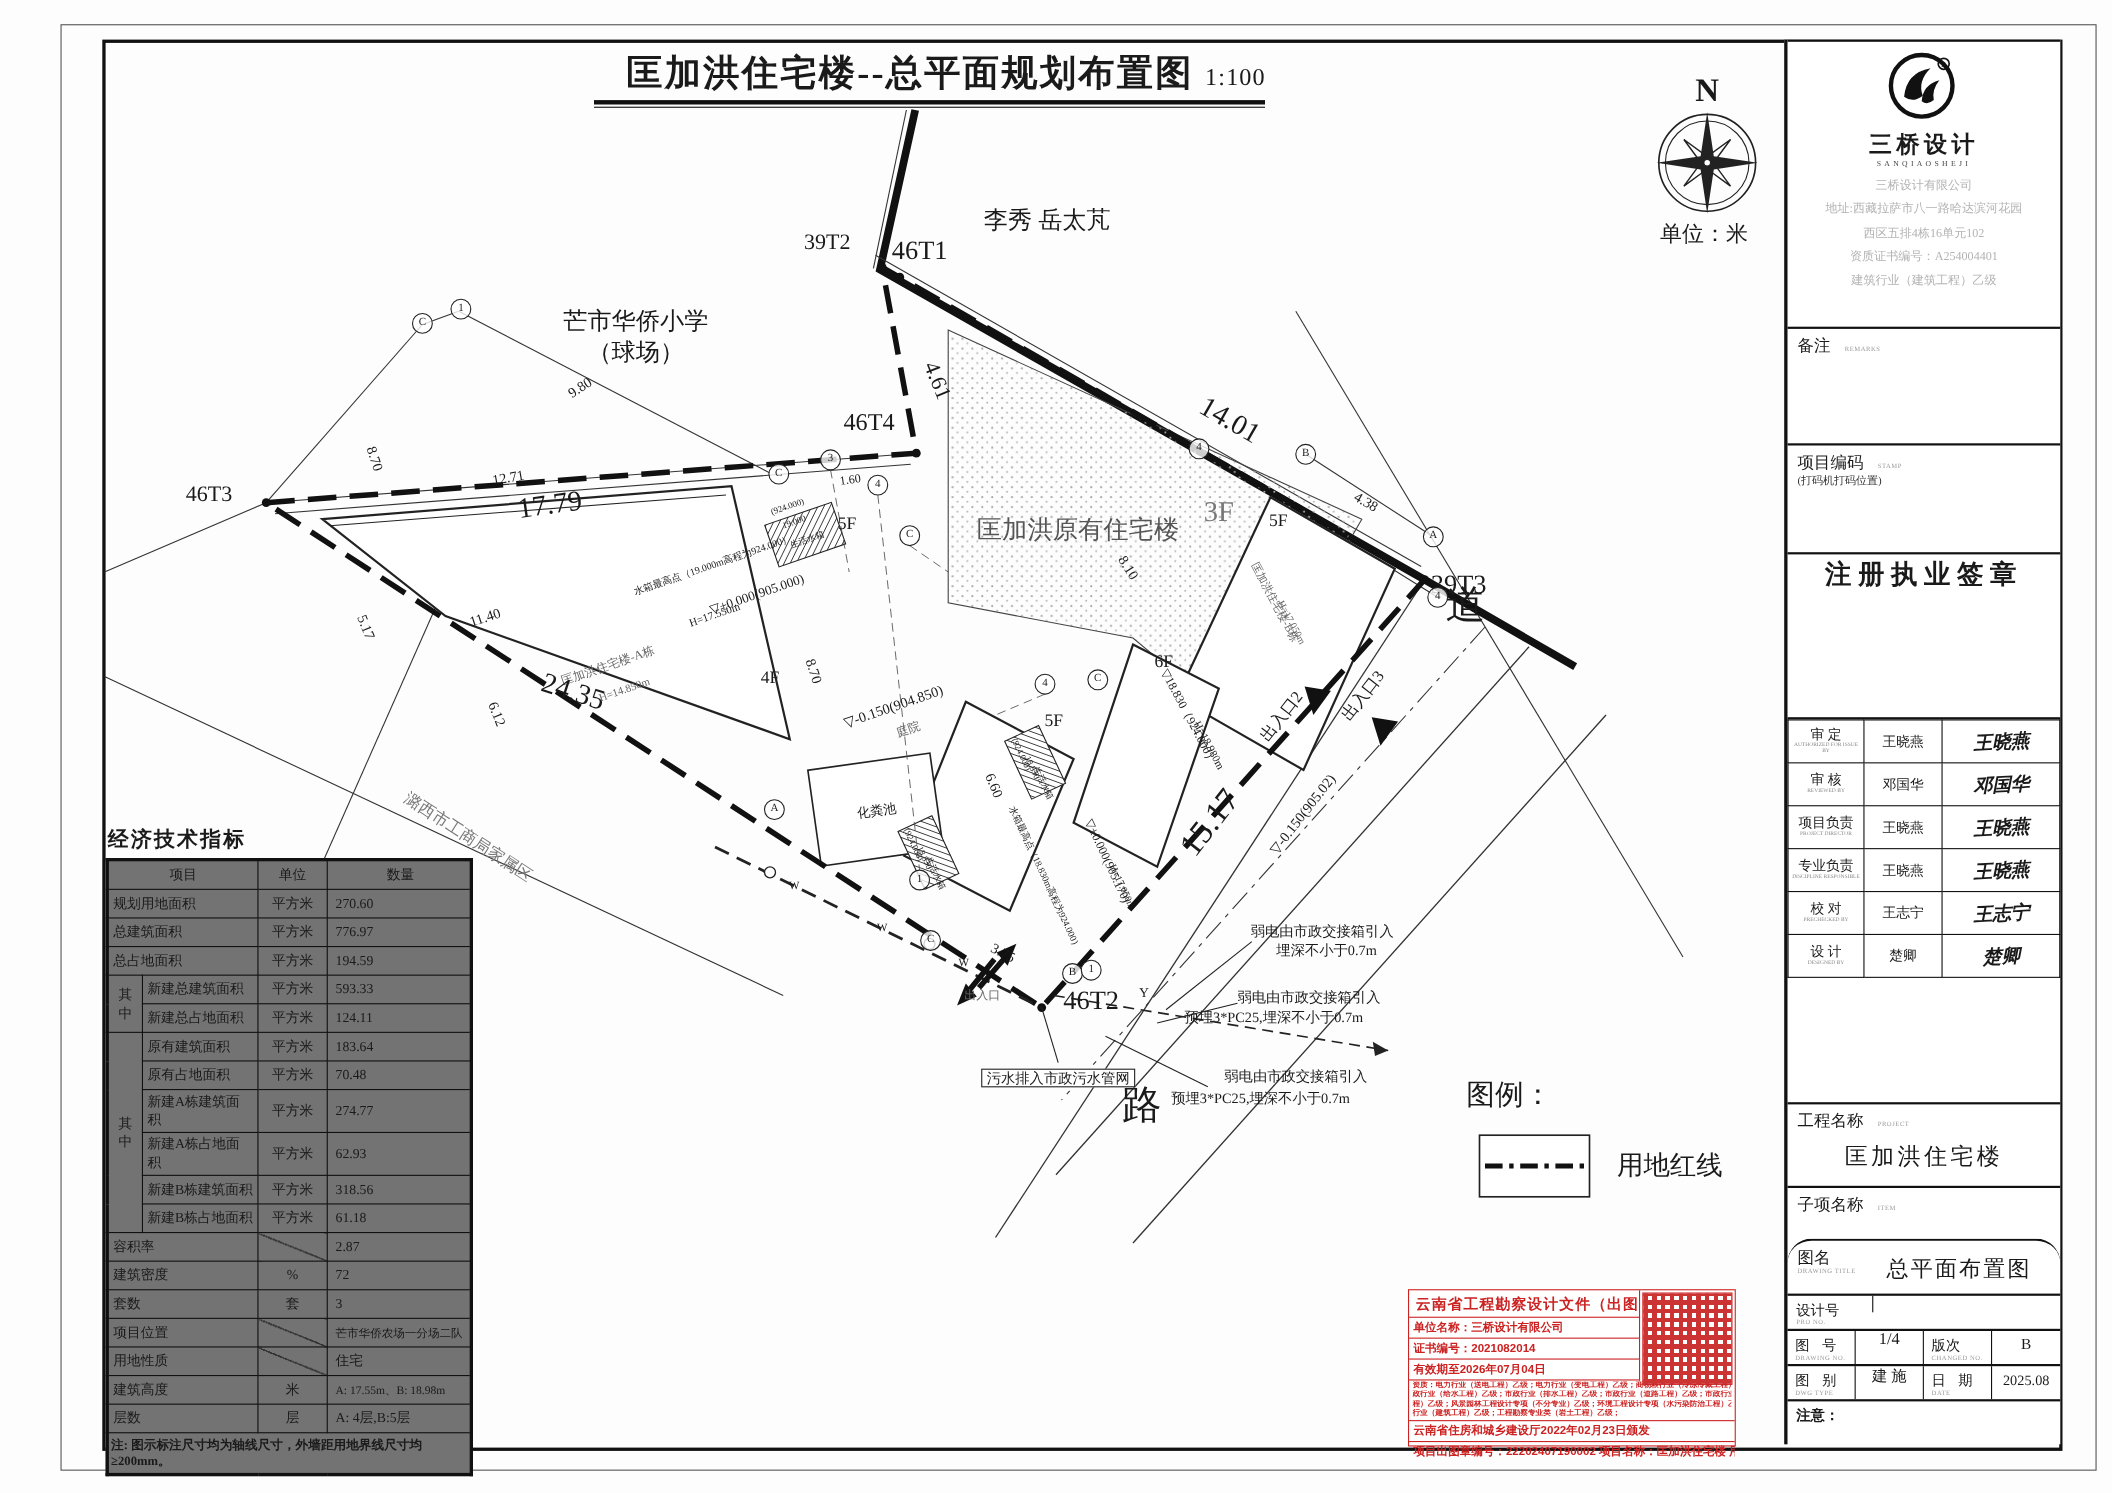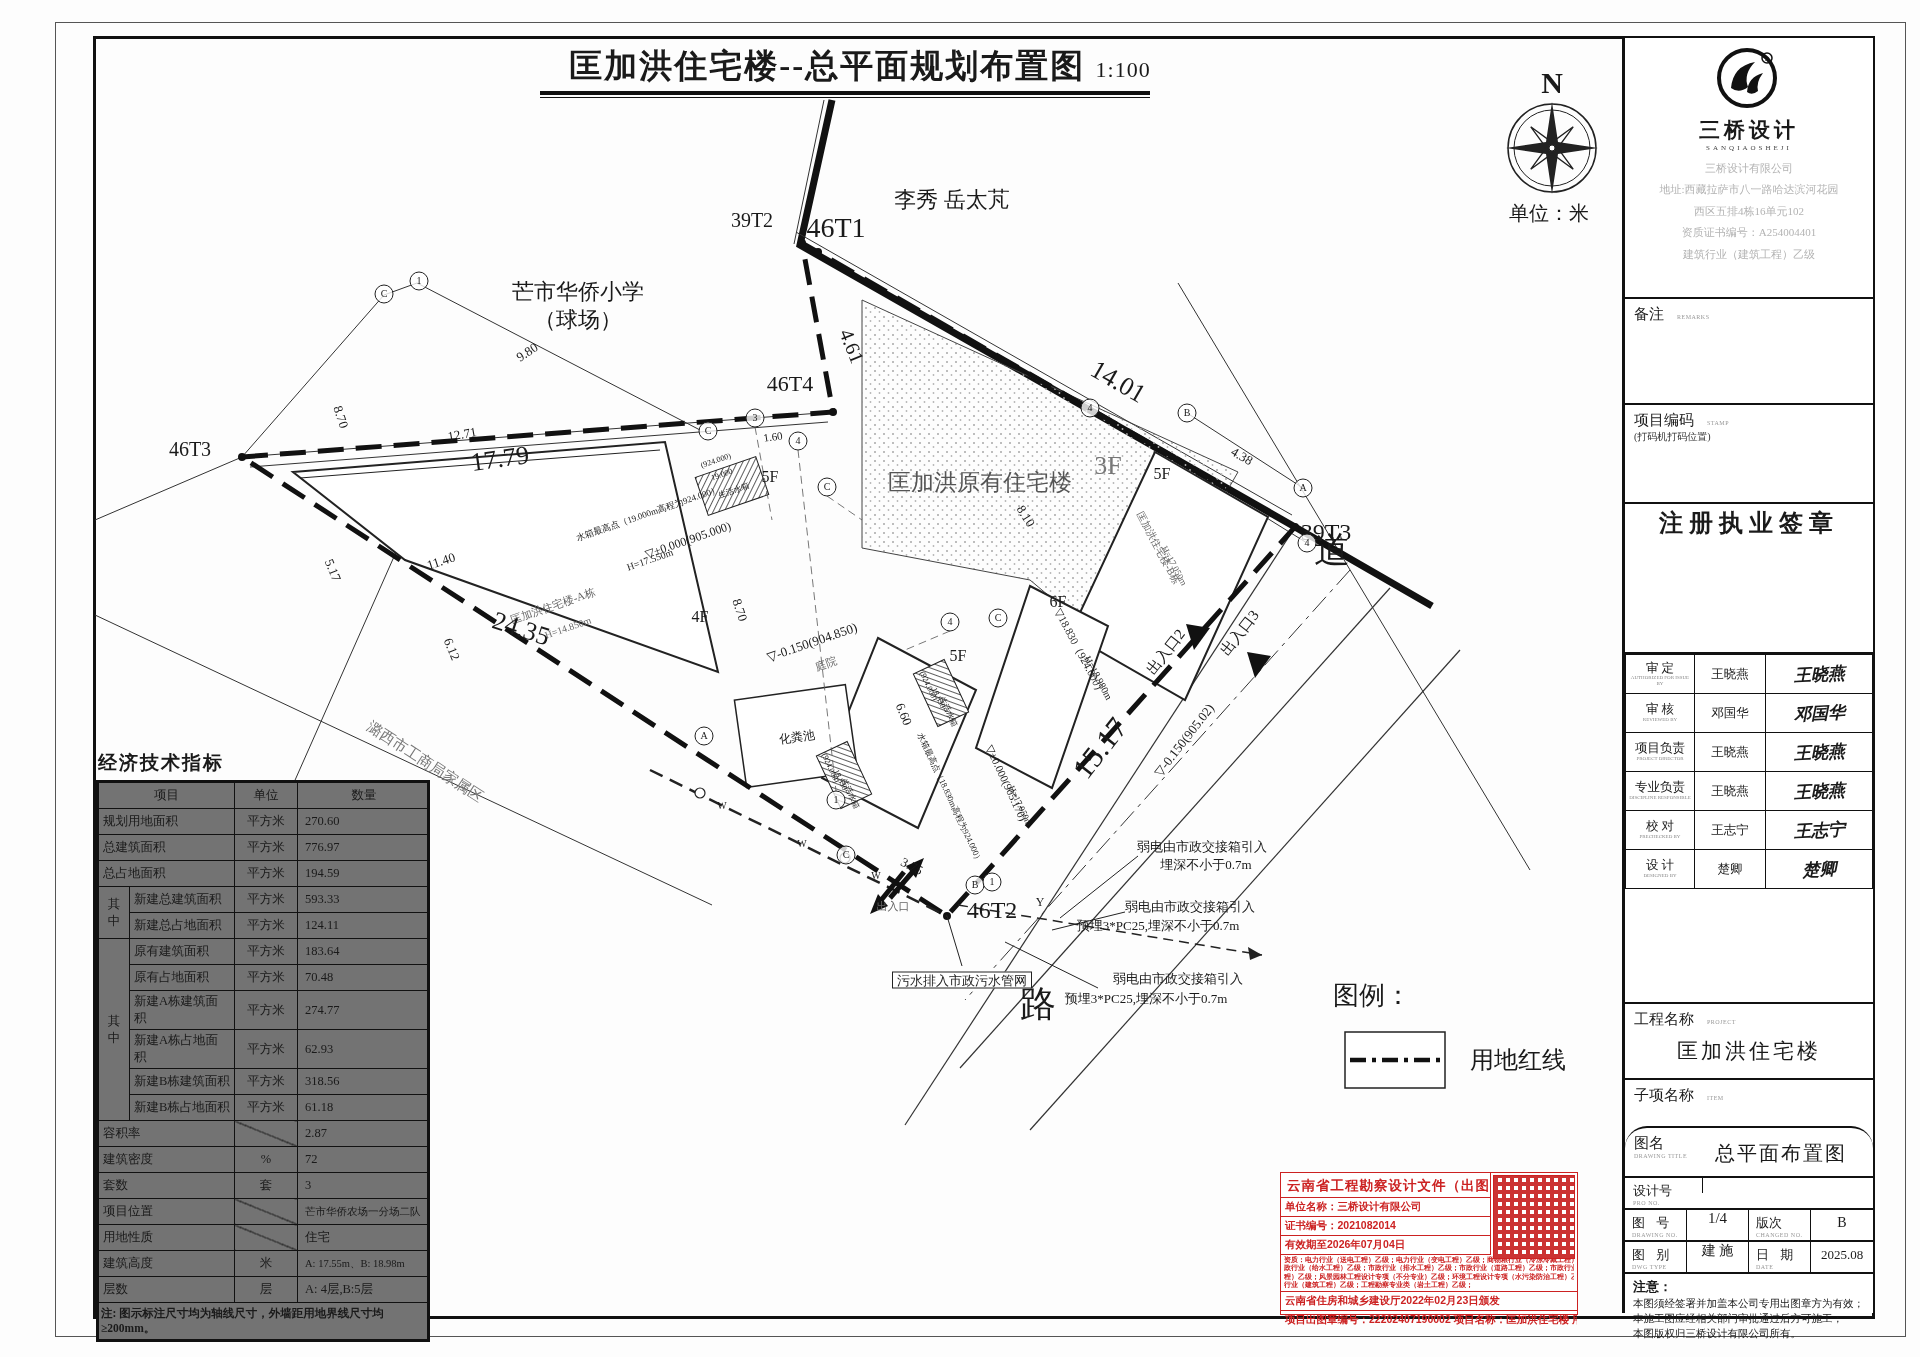"46T1" span.pl { font-size: 28px -> 24px }
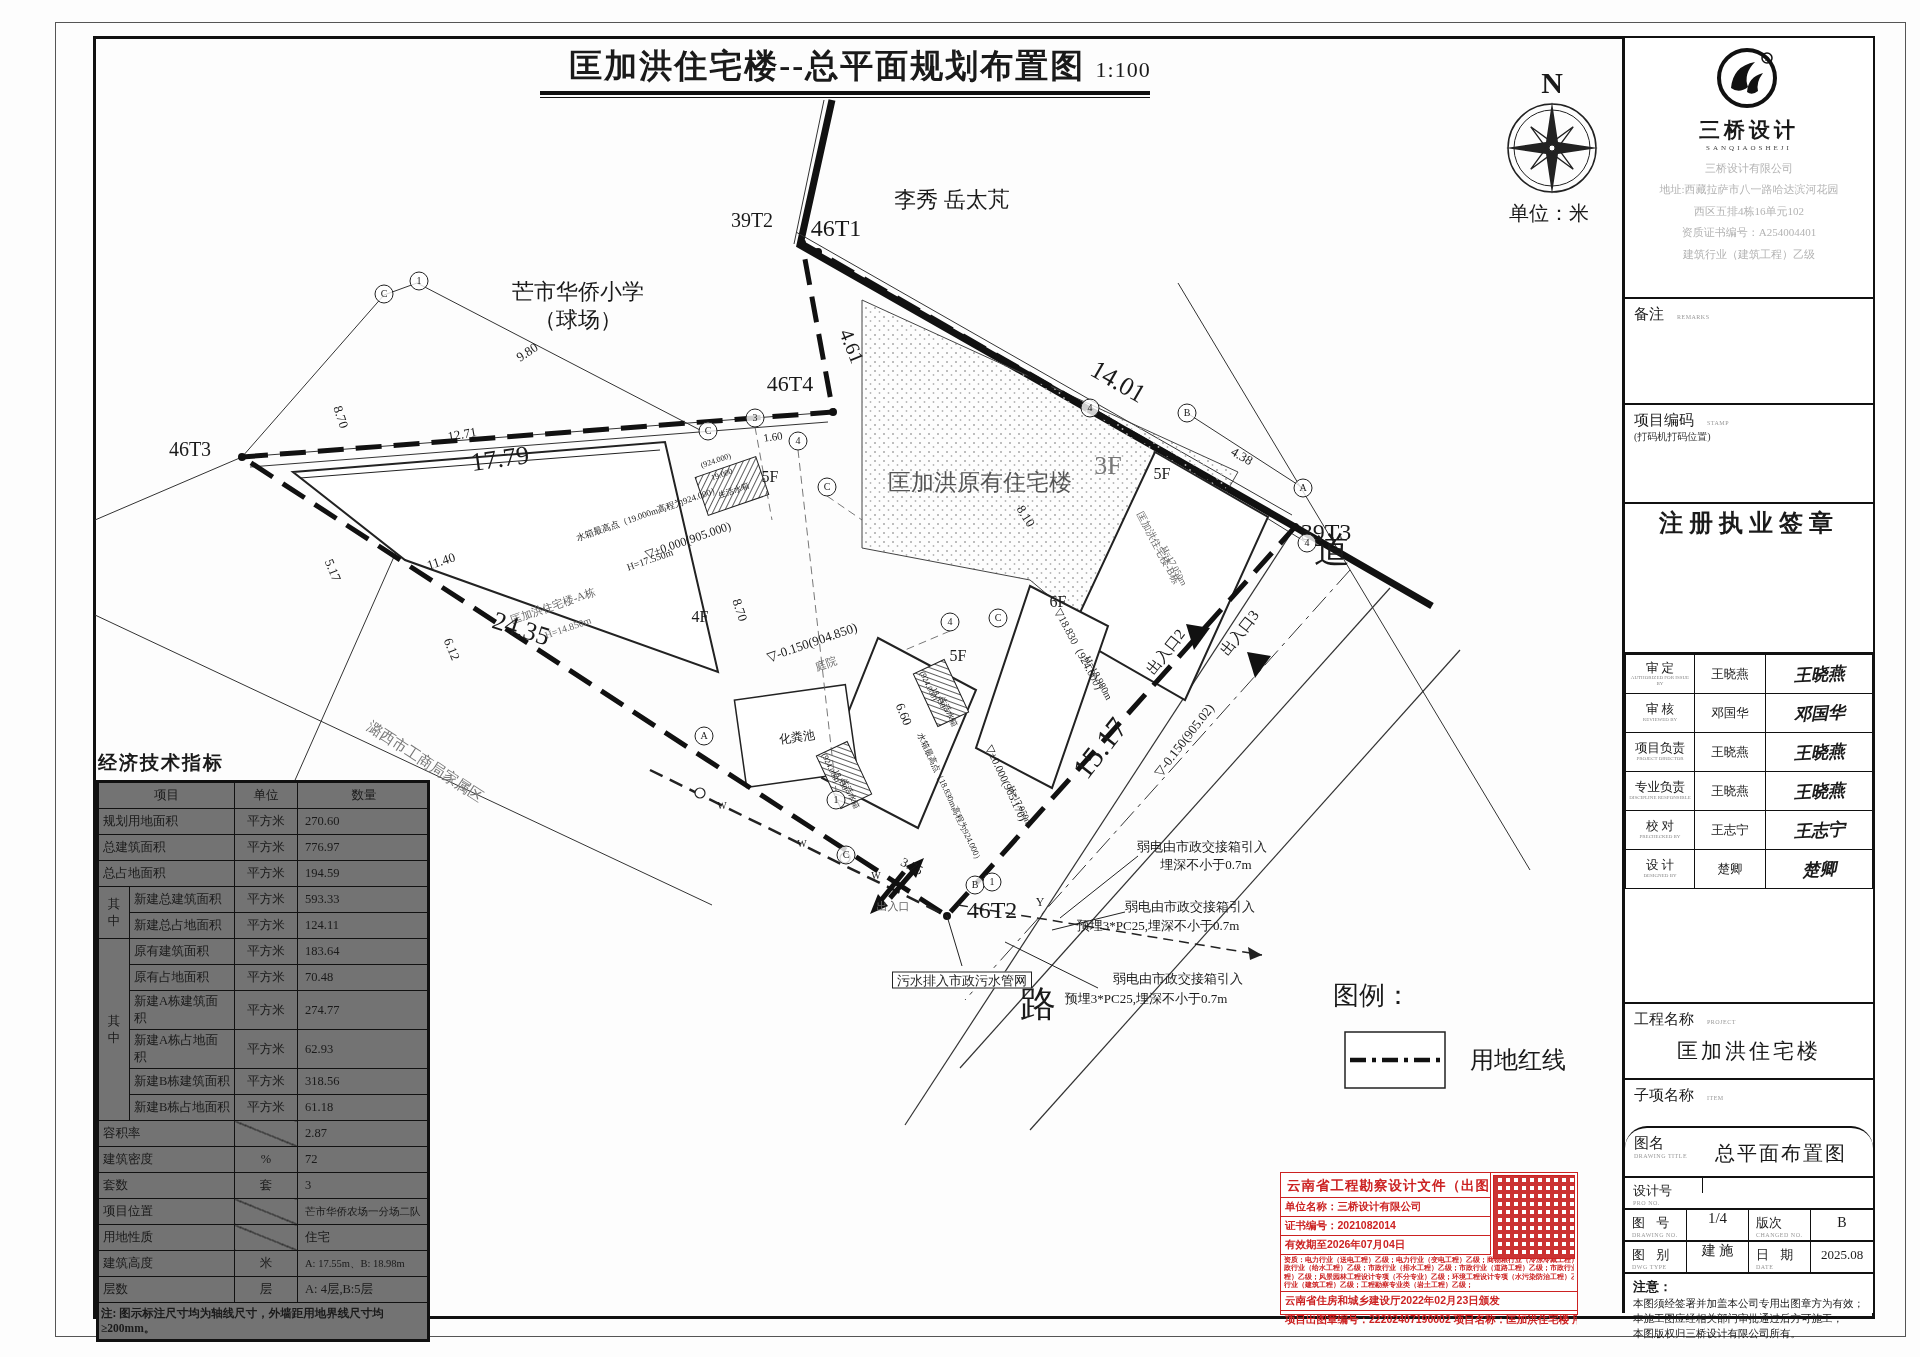"本图须经签署并加盖本公司专用出图章方为有效；" div { html: <div> <div>本图须经签署并加盖本公司专用出图章方为有效；</div> <div>本施工图应经相关部门审批通过后方可施工；</div> <div>本图版权归三桥设计有限公司所有。</div> </div> -> none }
